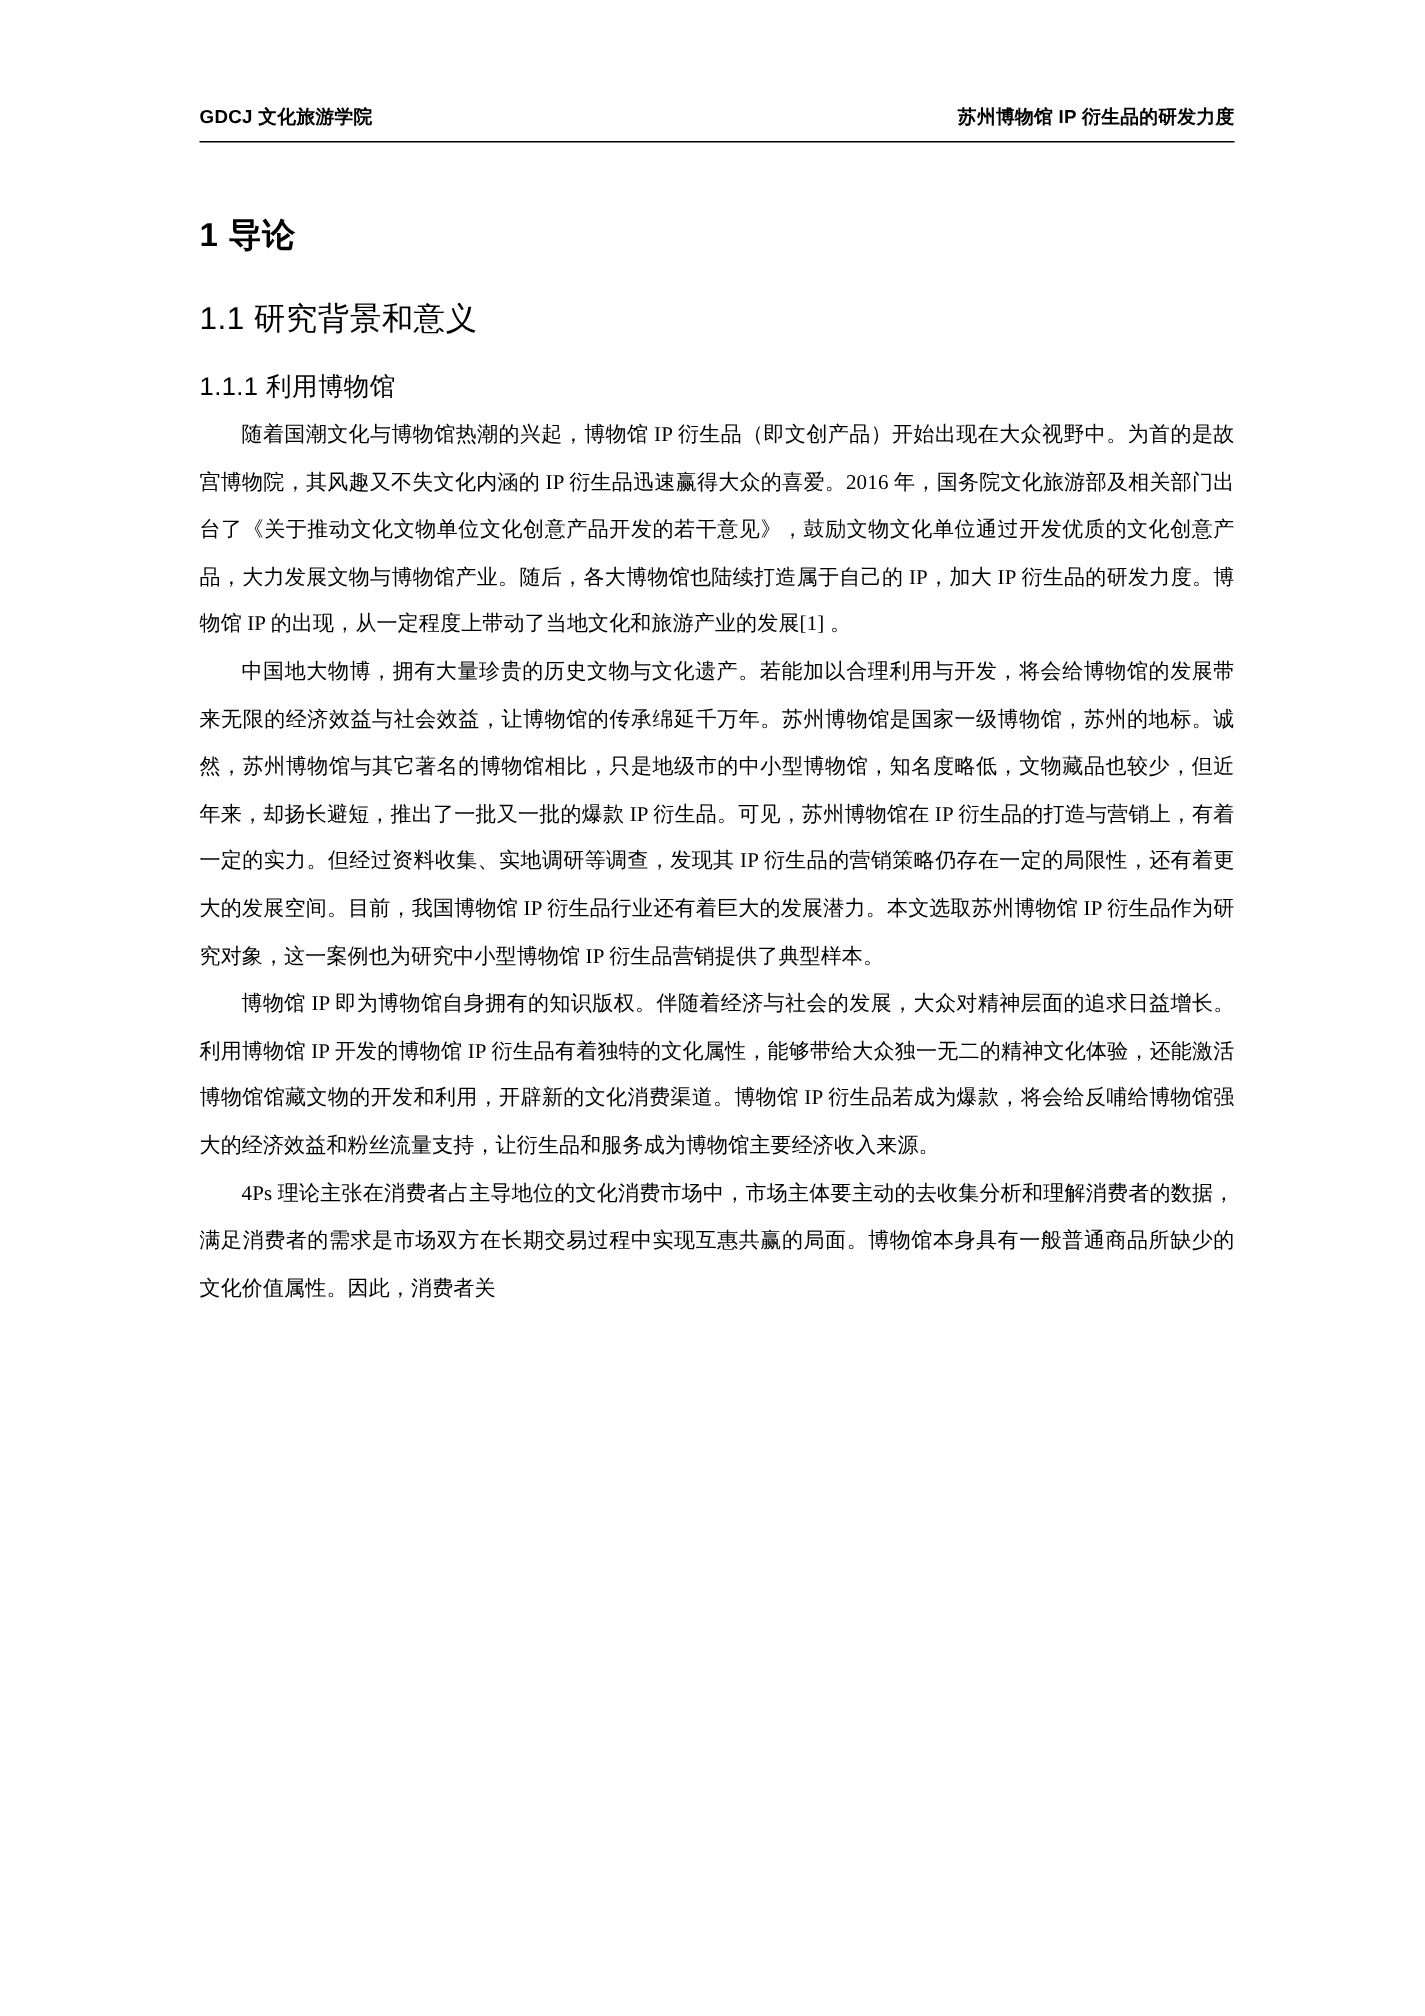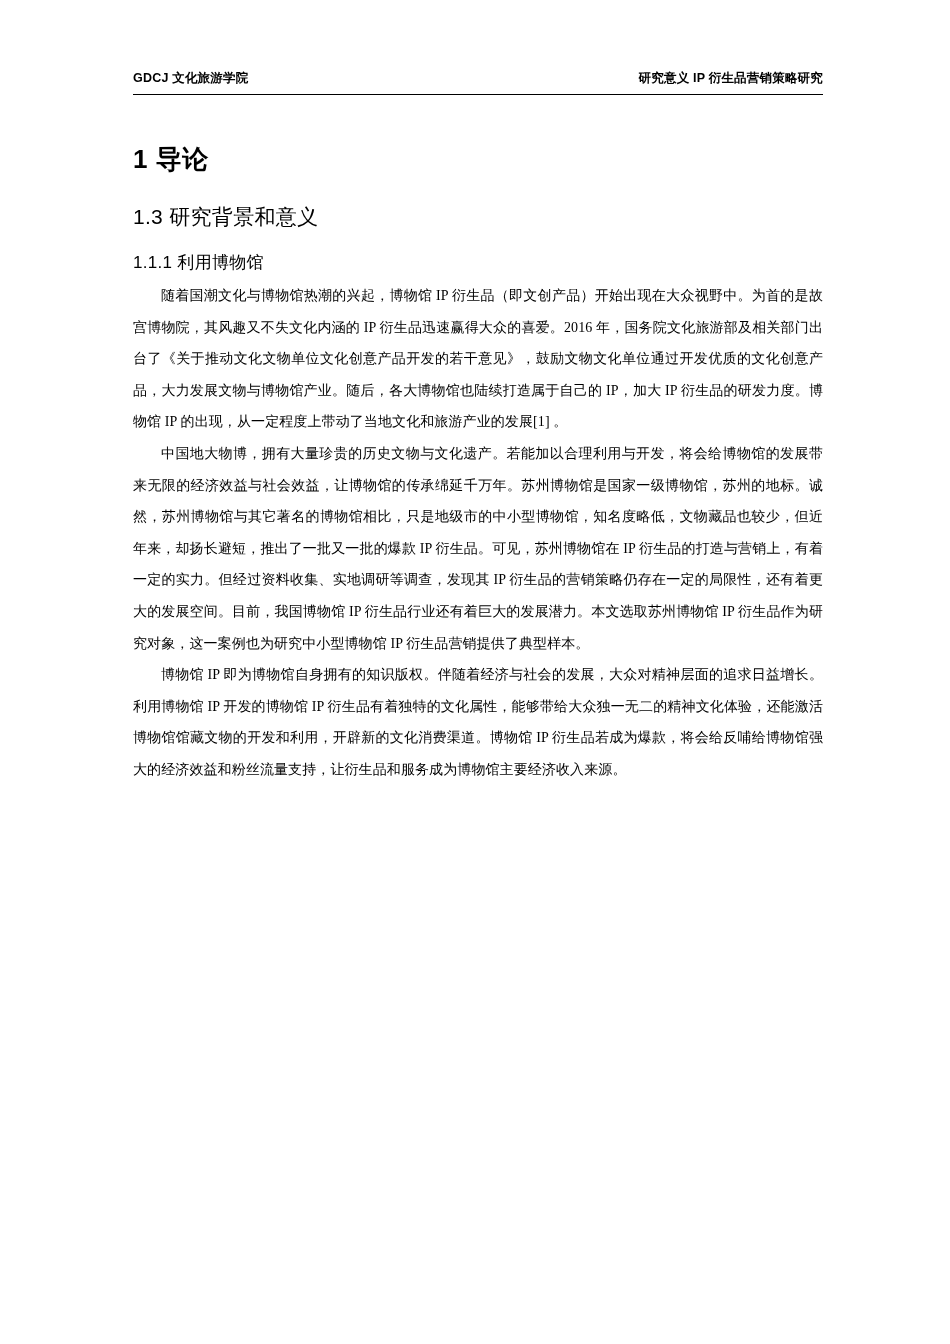"研究意义 IP 衍生品营销策略研究" span.header-right { text: 研究意义 IP 衍生品营销策略研究 -> 苏州博物馆 IP 衍生品的研发力度 }
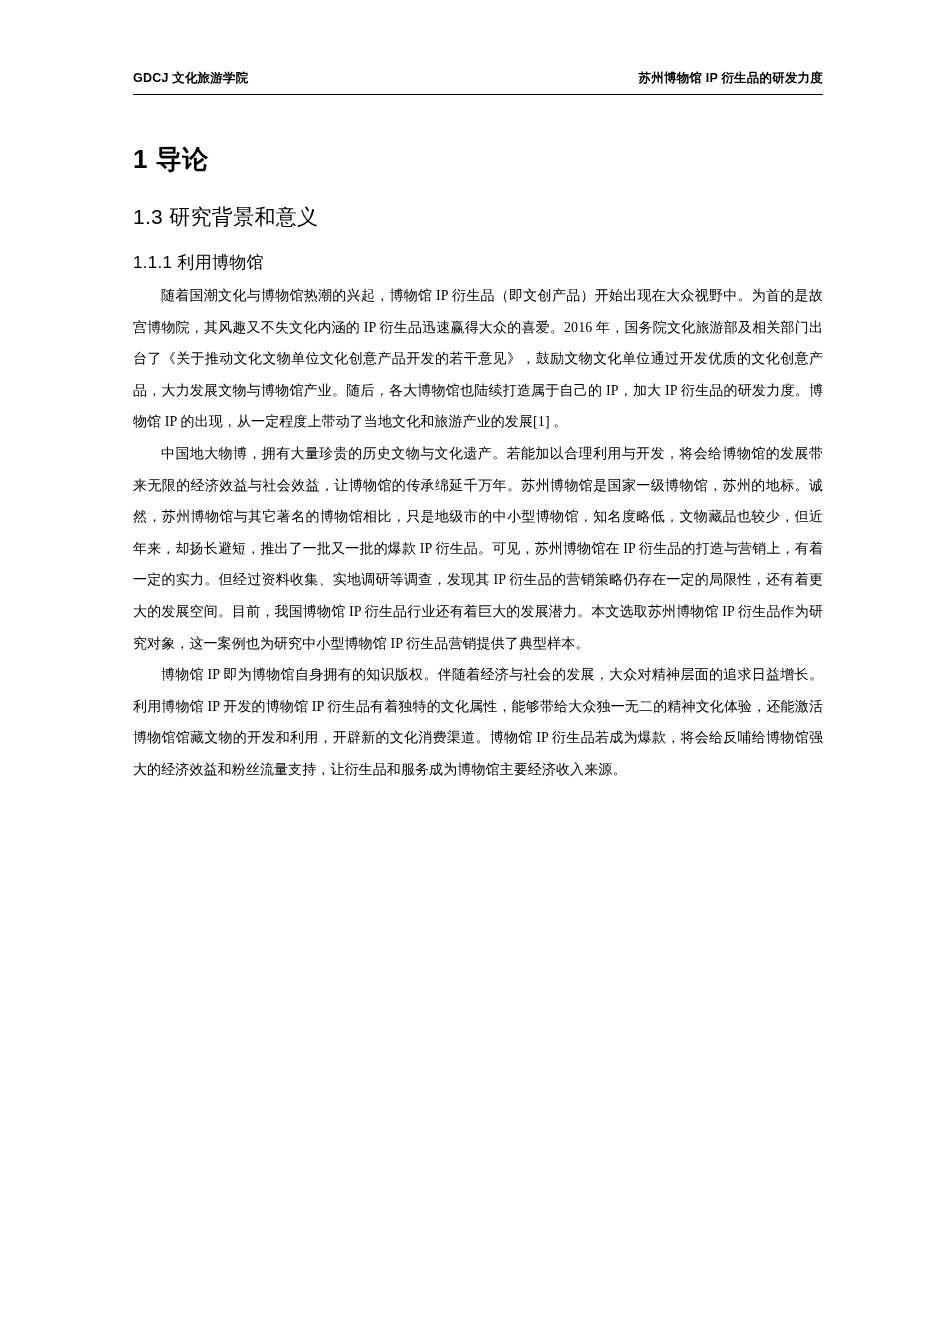"1 导论" h1.chapter { font-size: 26px -> 22px }
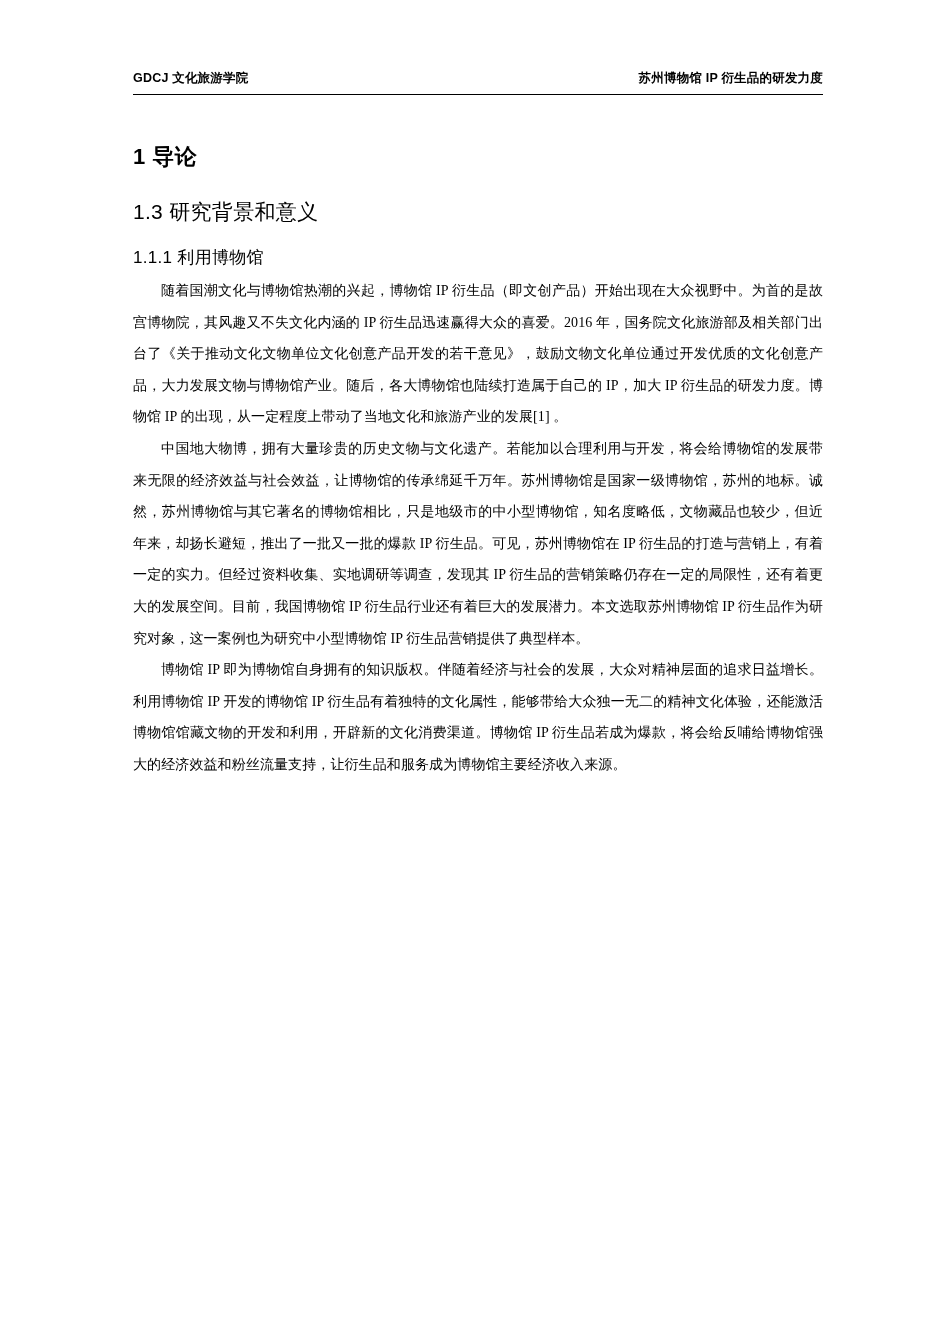"1.3 研究背景和意义" h2.section { text: 1.3 -> 1.1 }
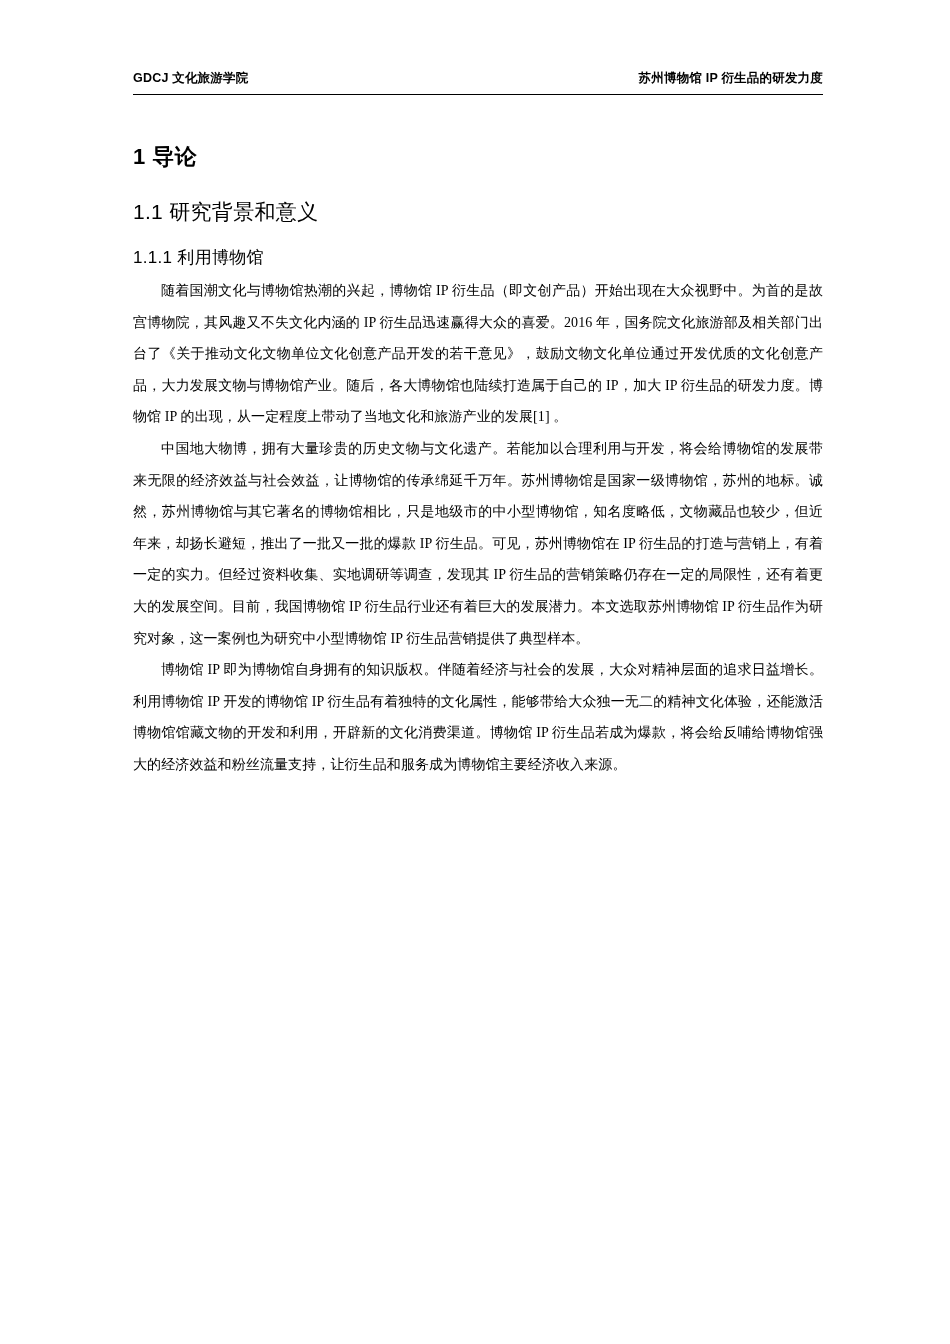"4Ps" p.para { html: none -> <p>4Ps 理论主张在消费者占主导地位的文化消费市场中，市场主体要主动的去收集分析和理解消费者的数据，满足消费者的需求是市场双方在长期交易过程中实现互惠共赢的局面。博物馆本身具有一般普通商品所缺少的文化价值属性。因此，消费者关</p> }
